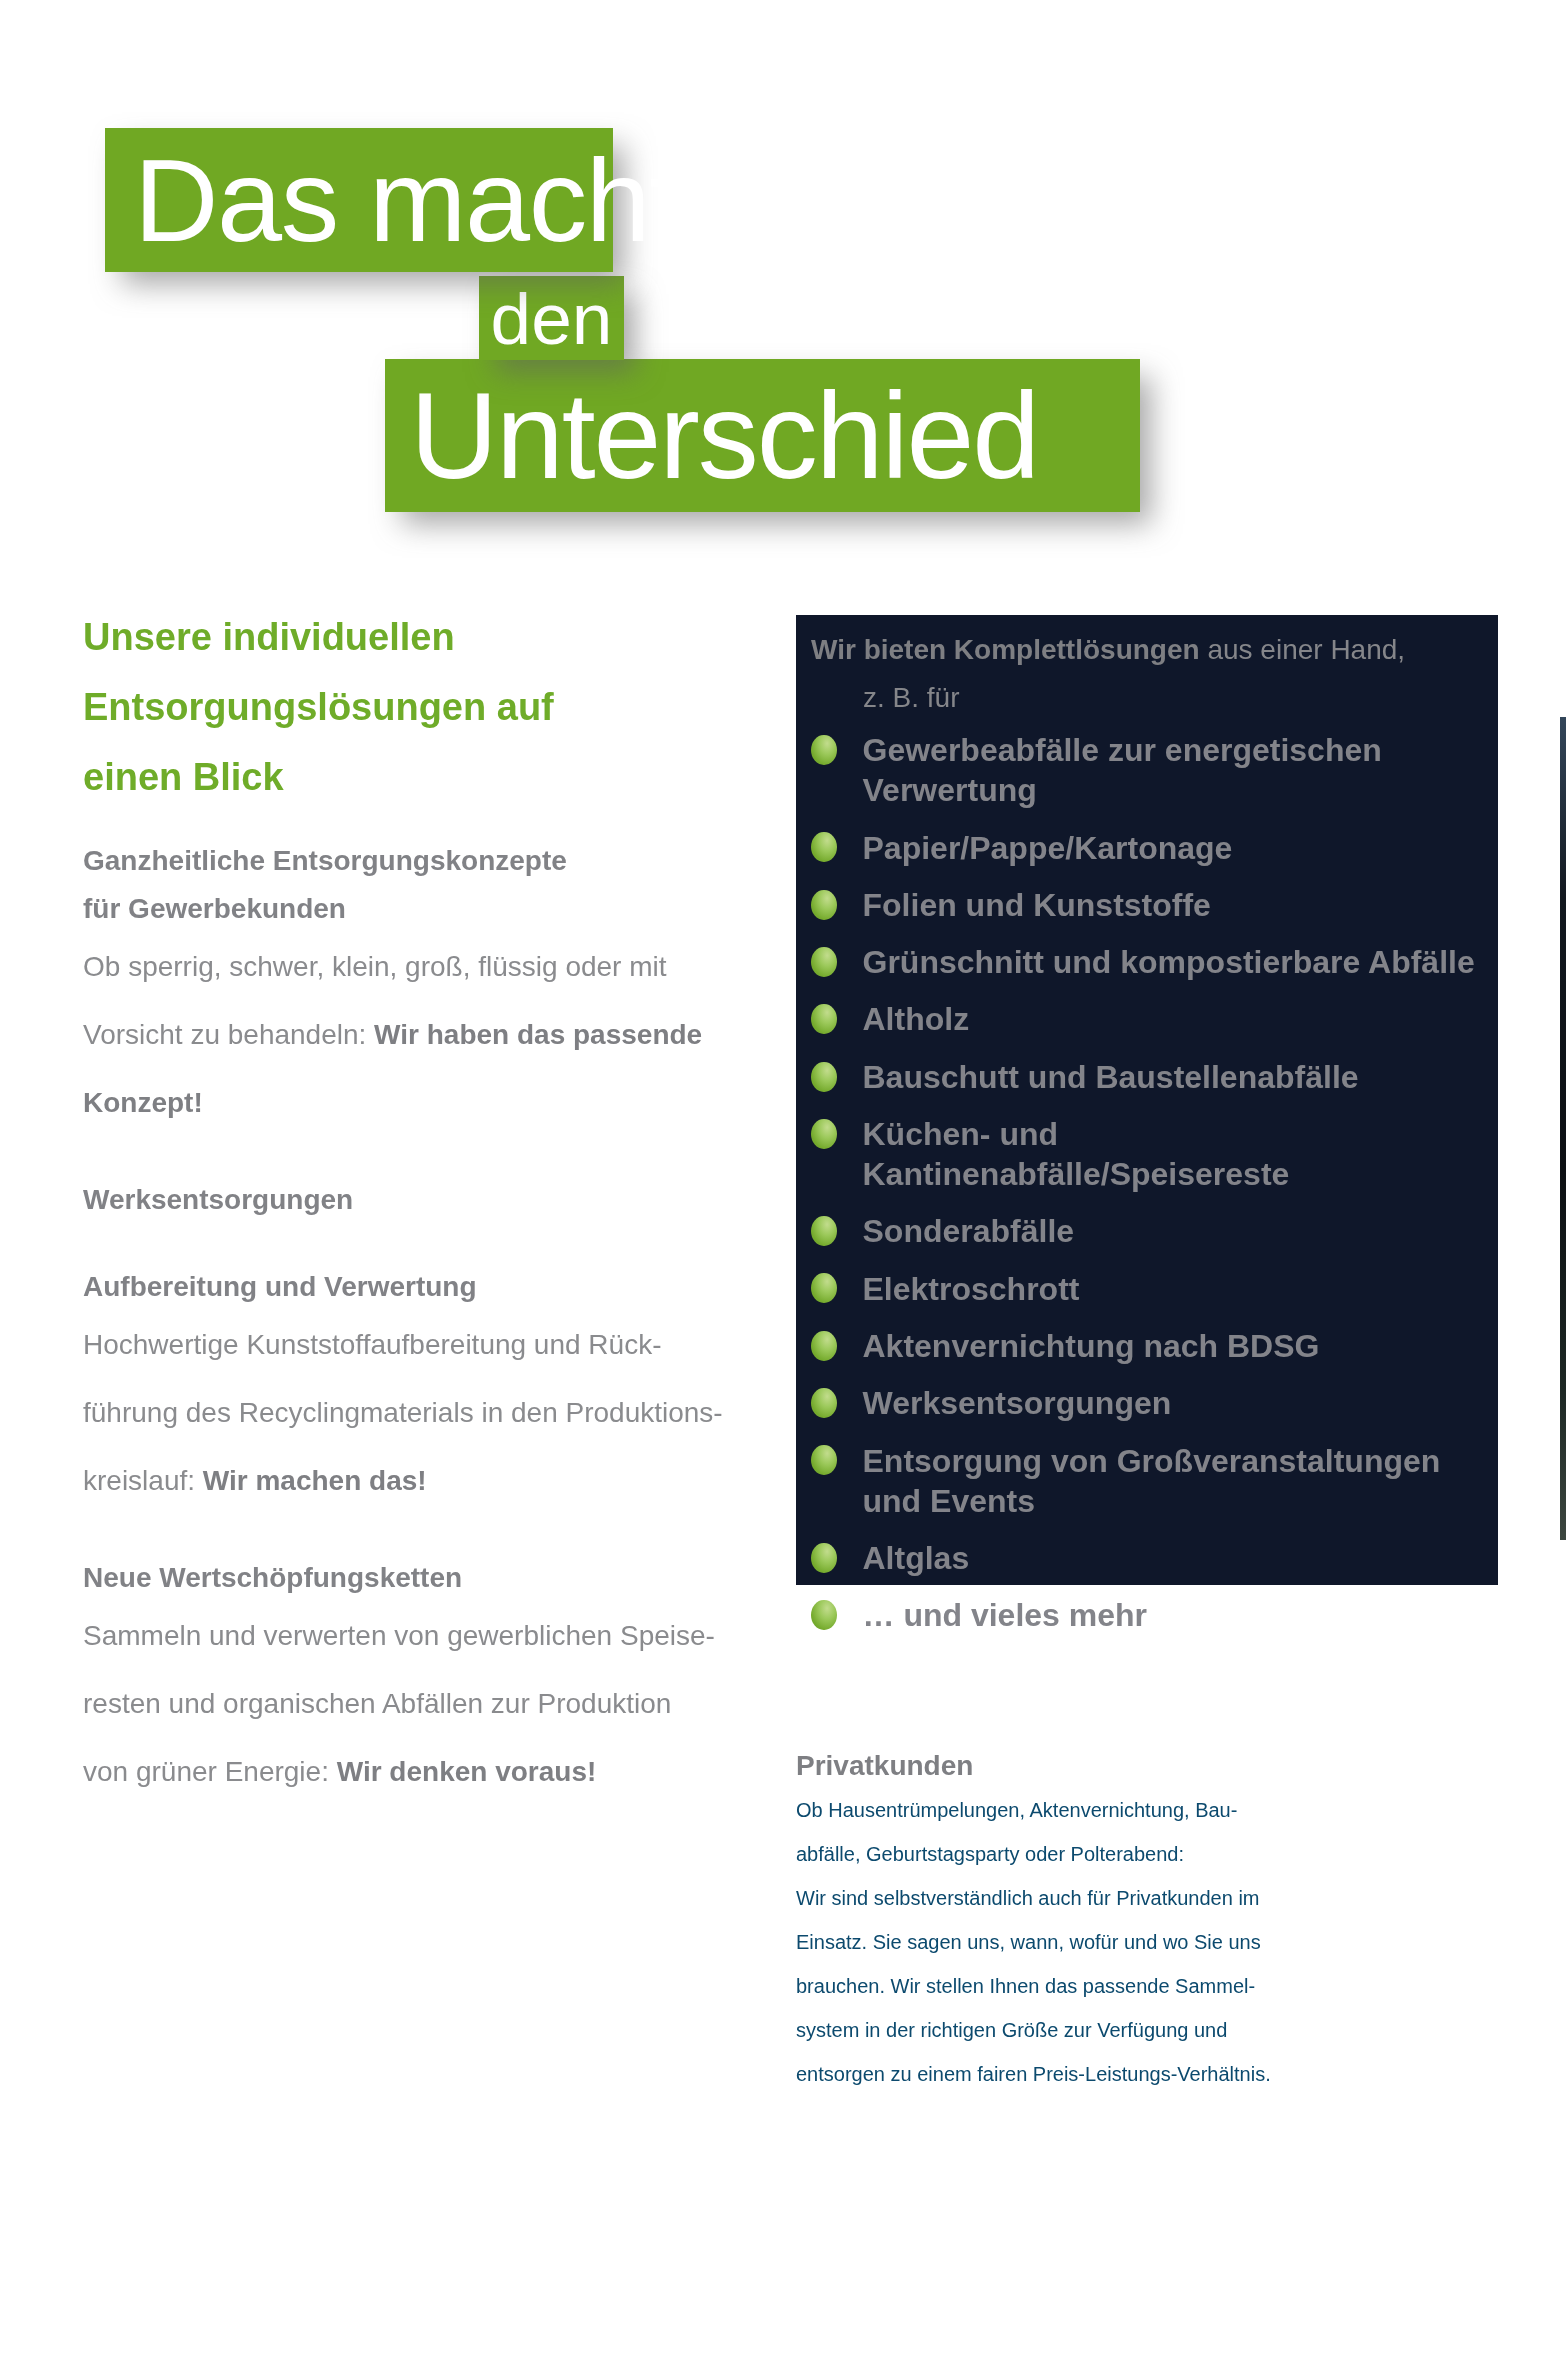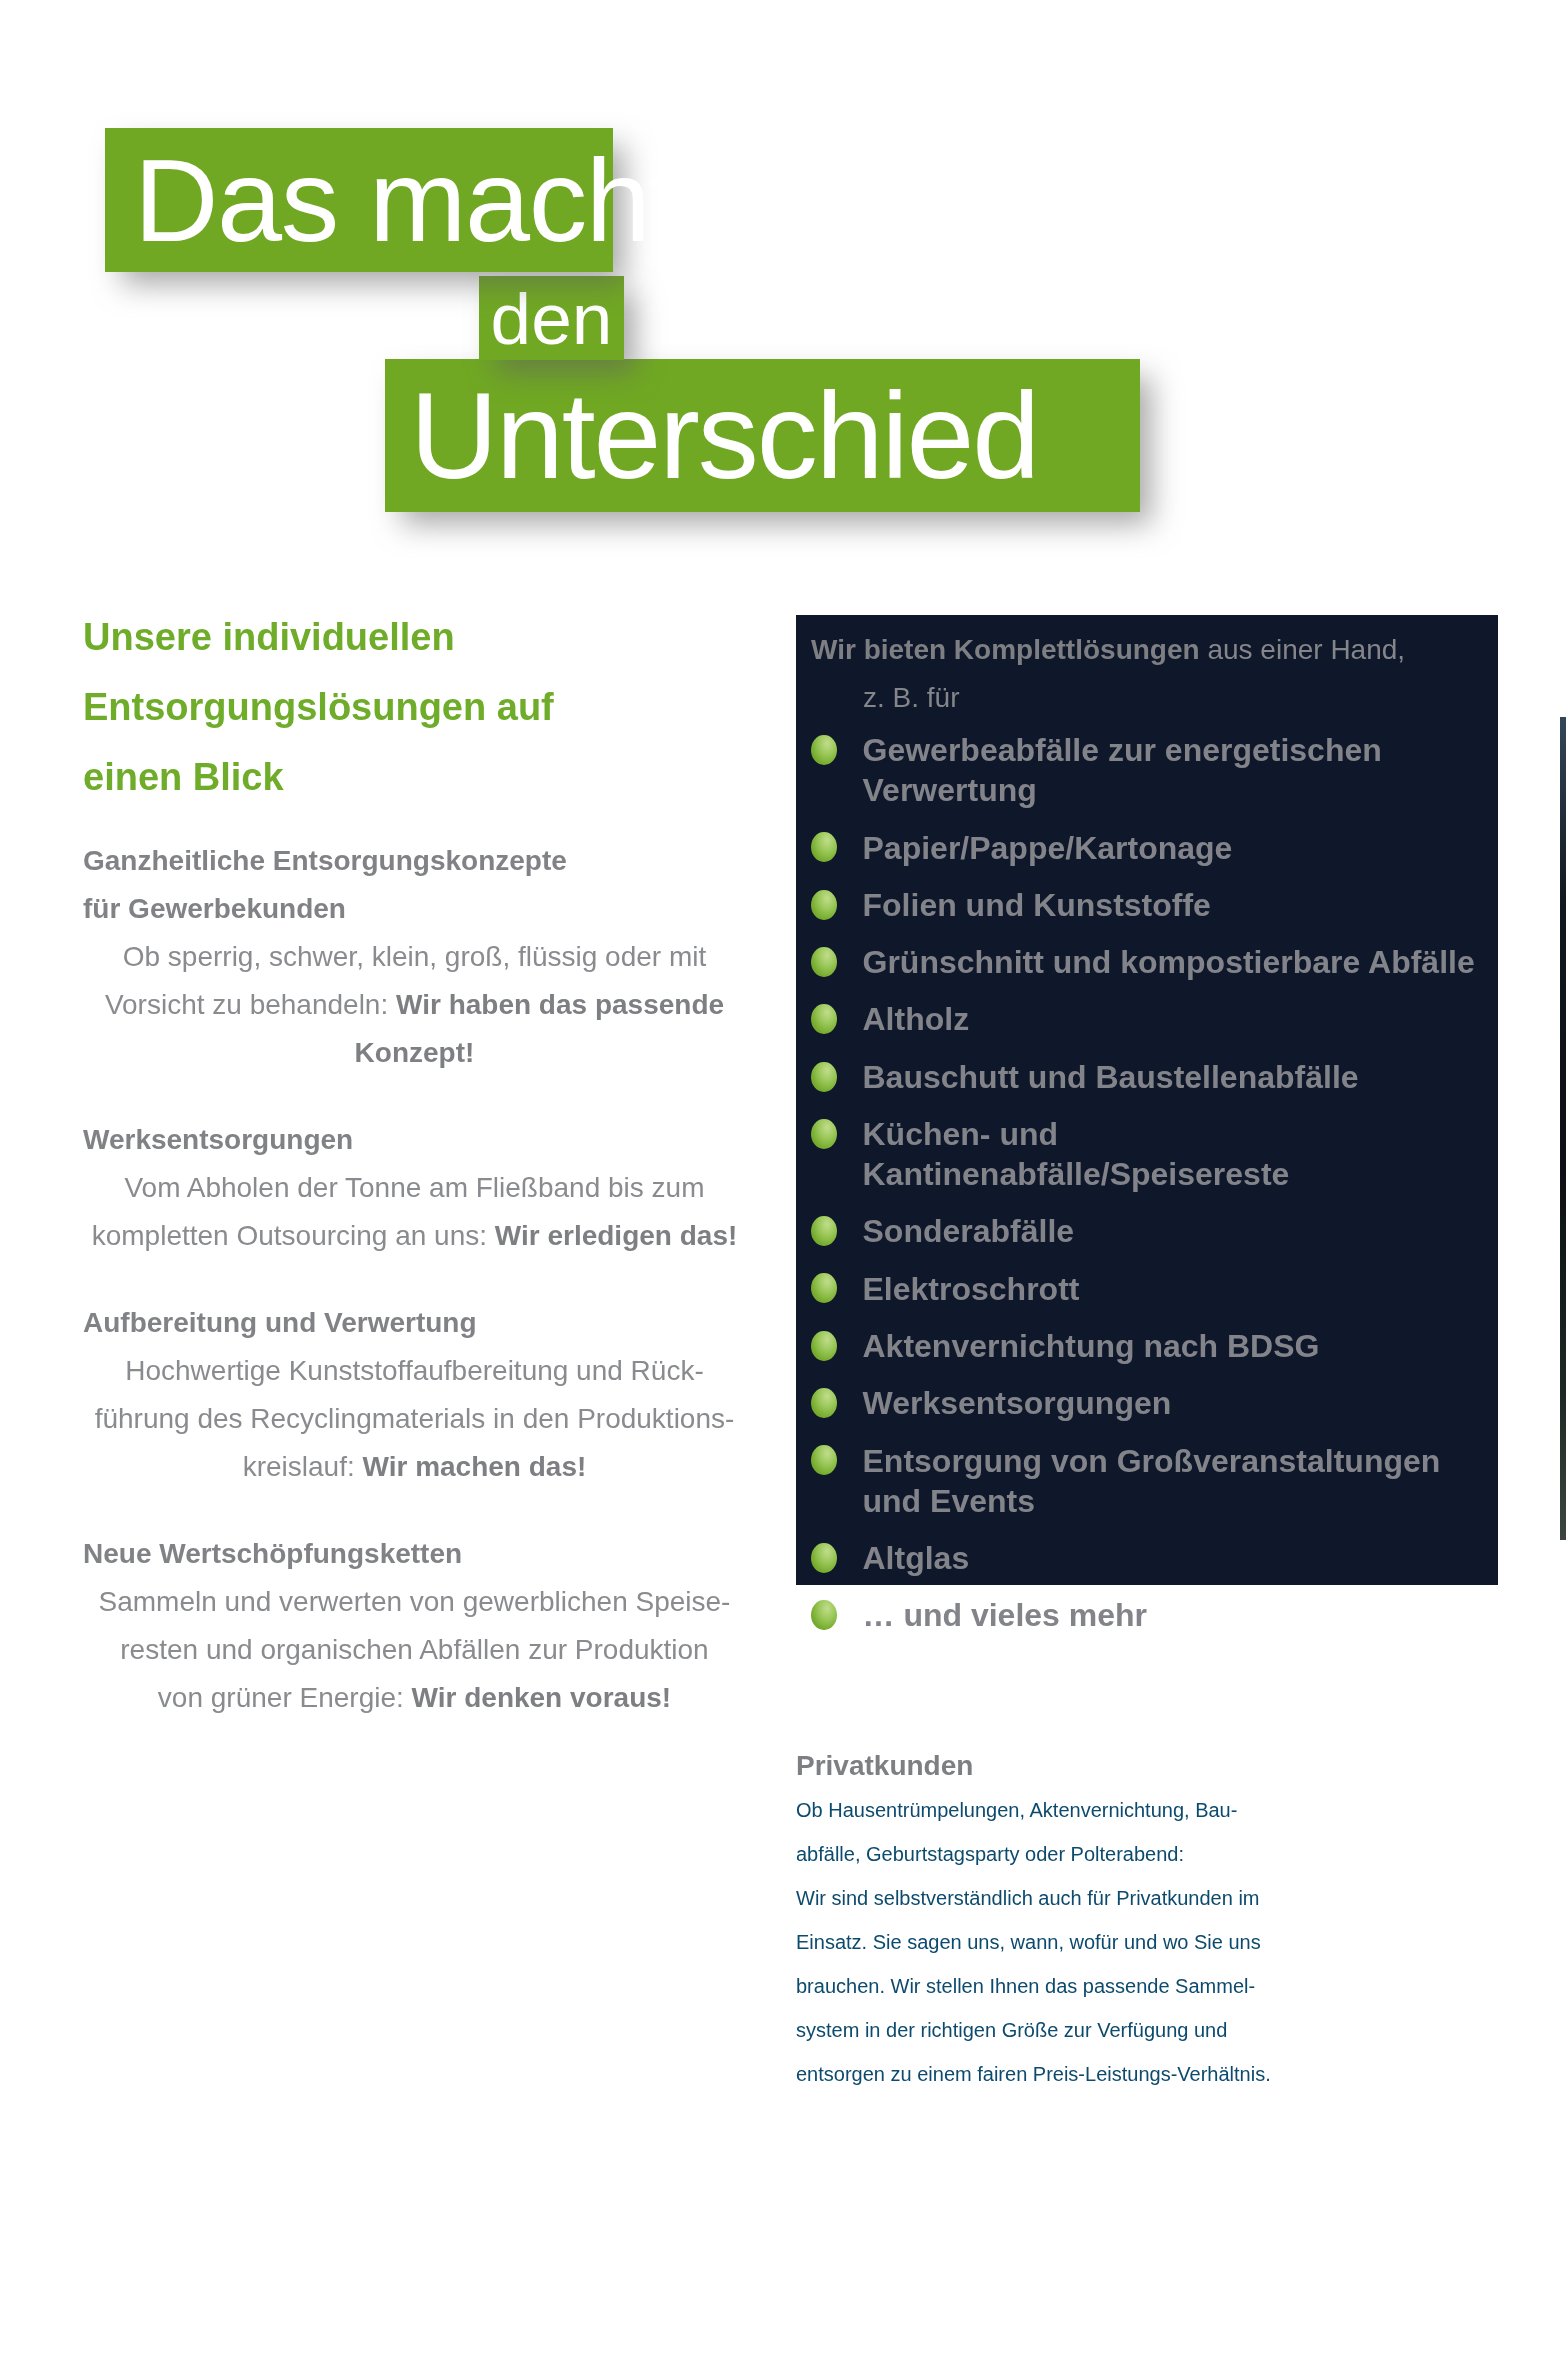"Ob sperrig, schwer, klein, groß," .section p { line-height: 48px -> 68px; text-align: center -> none }
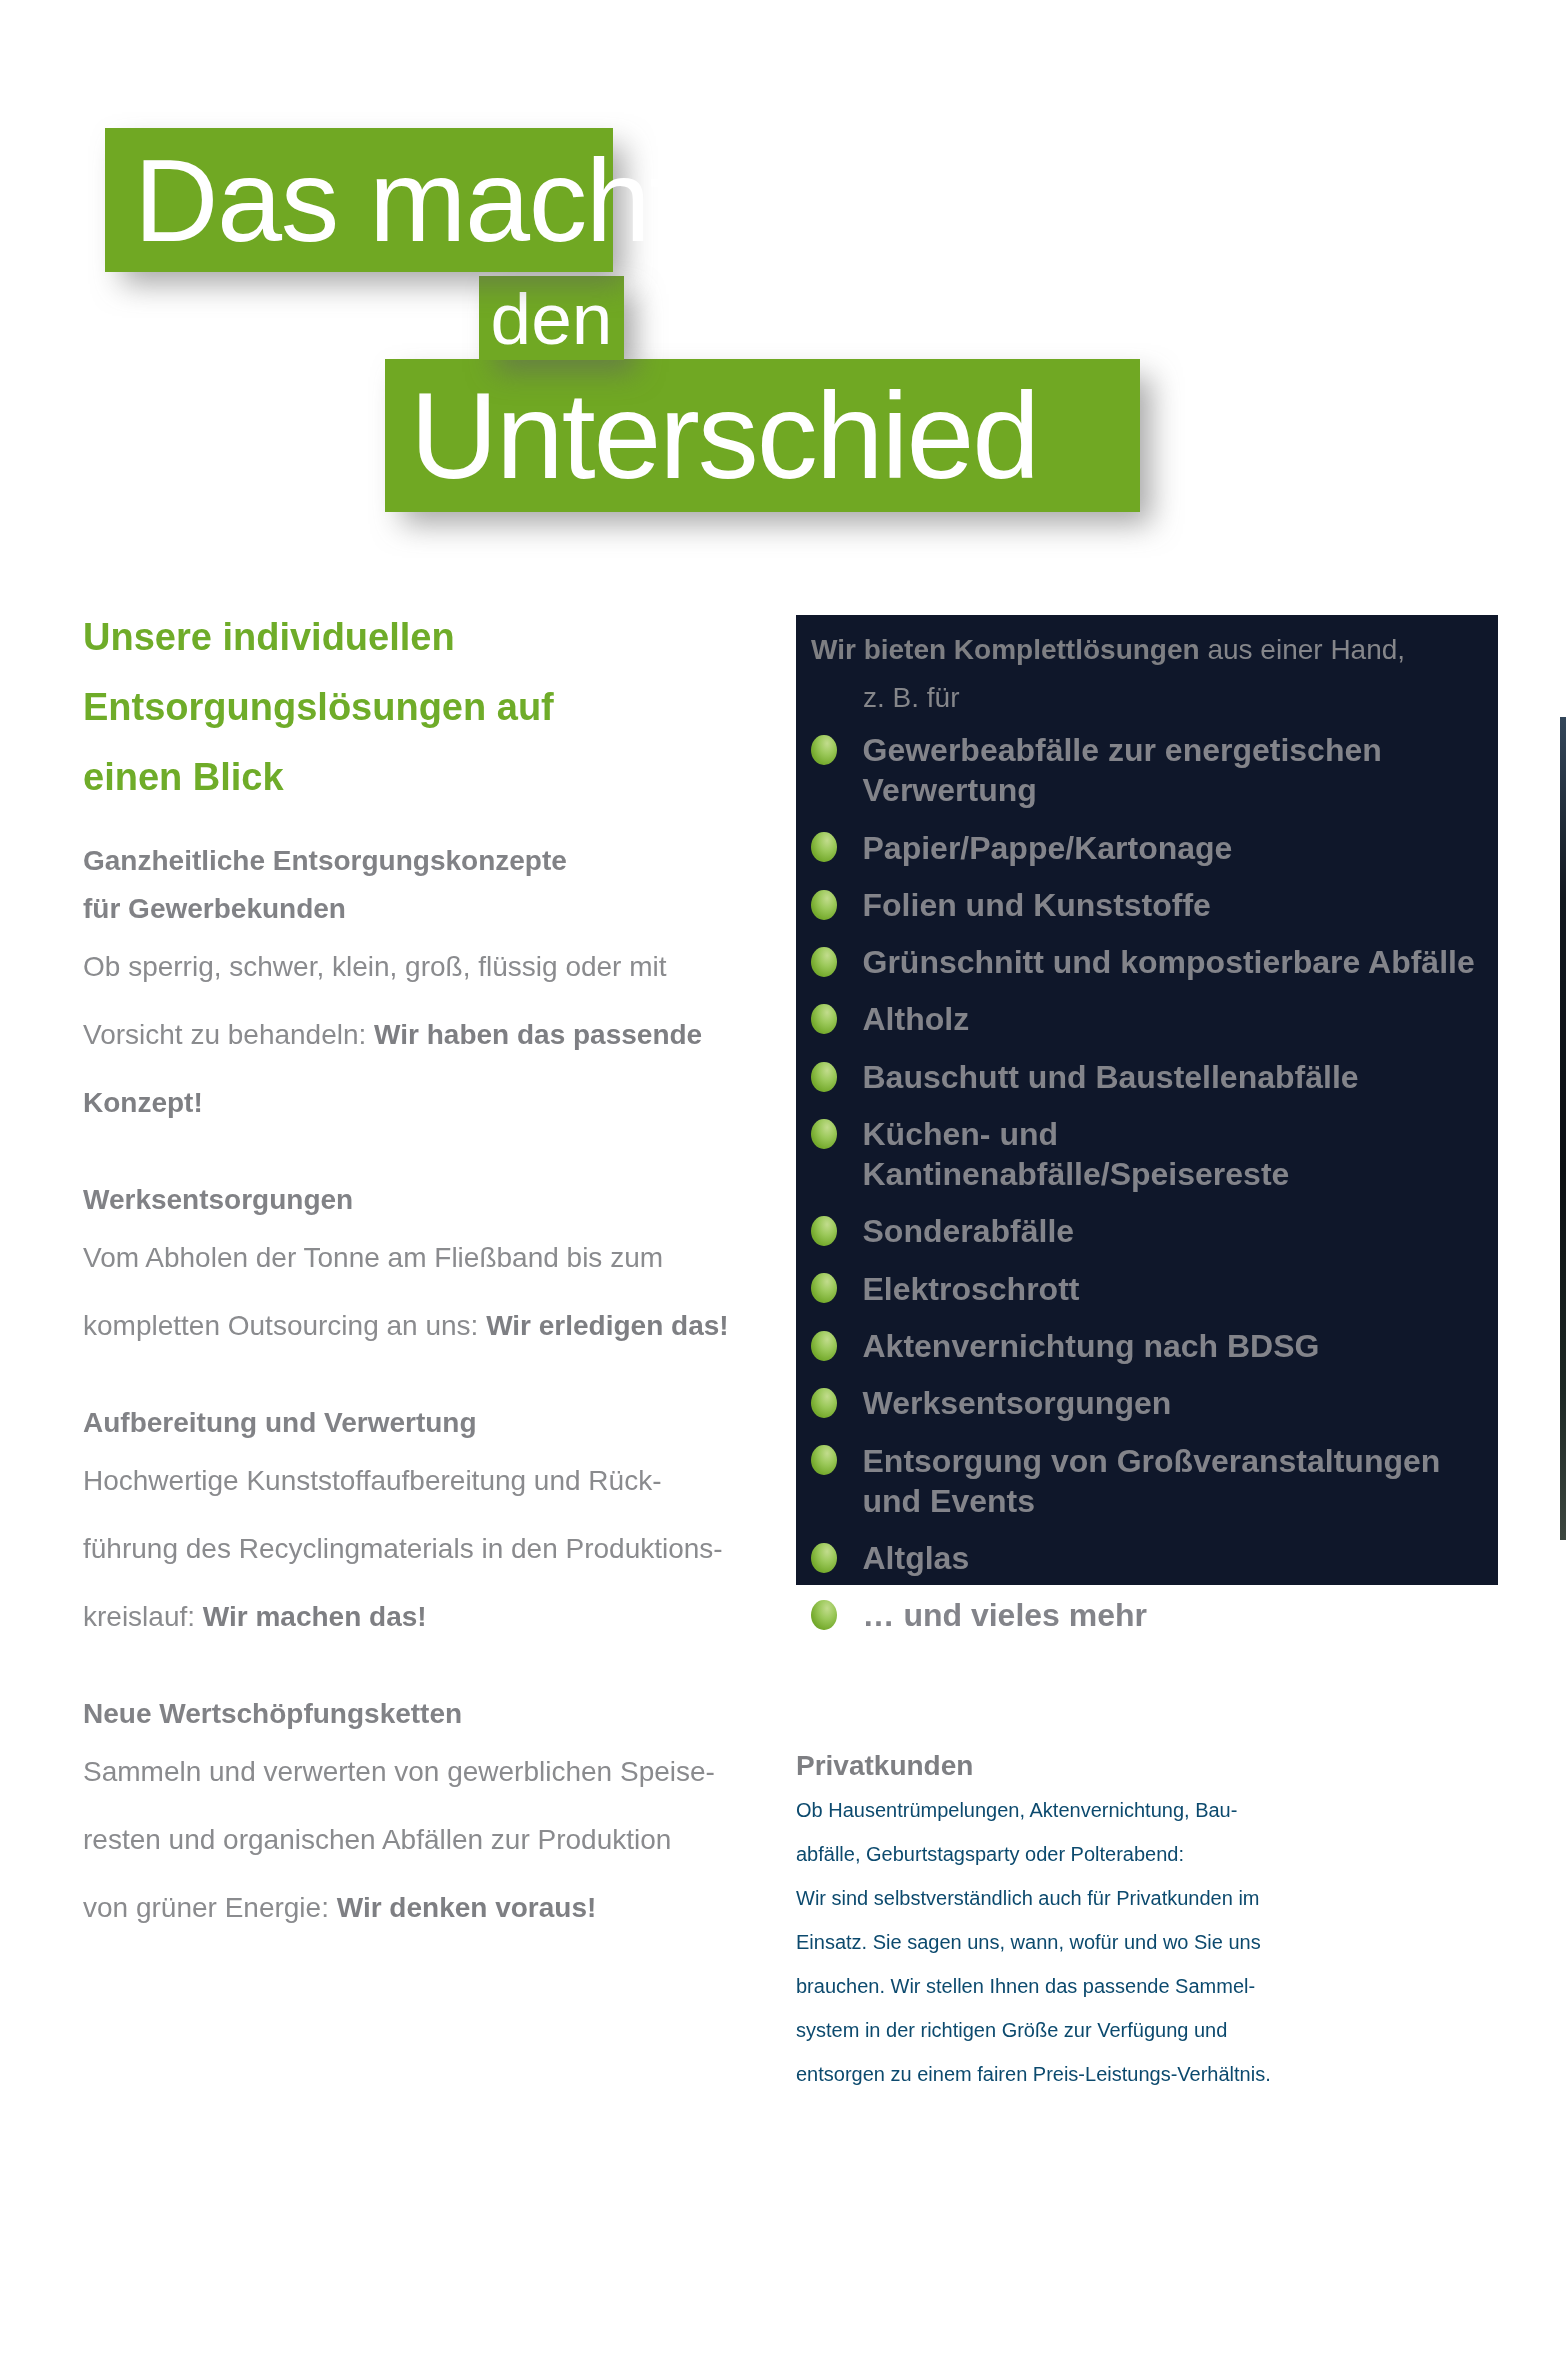"Vom Abholen der Tonne am" p { html: <p><span>Vom Abholen der Tonne am Fließband bis zum kompletten Outsourcing an uns: </span><b>Wir erledigen das!</b></p> -> none }
